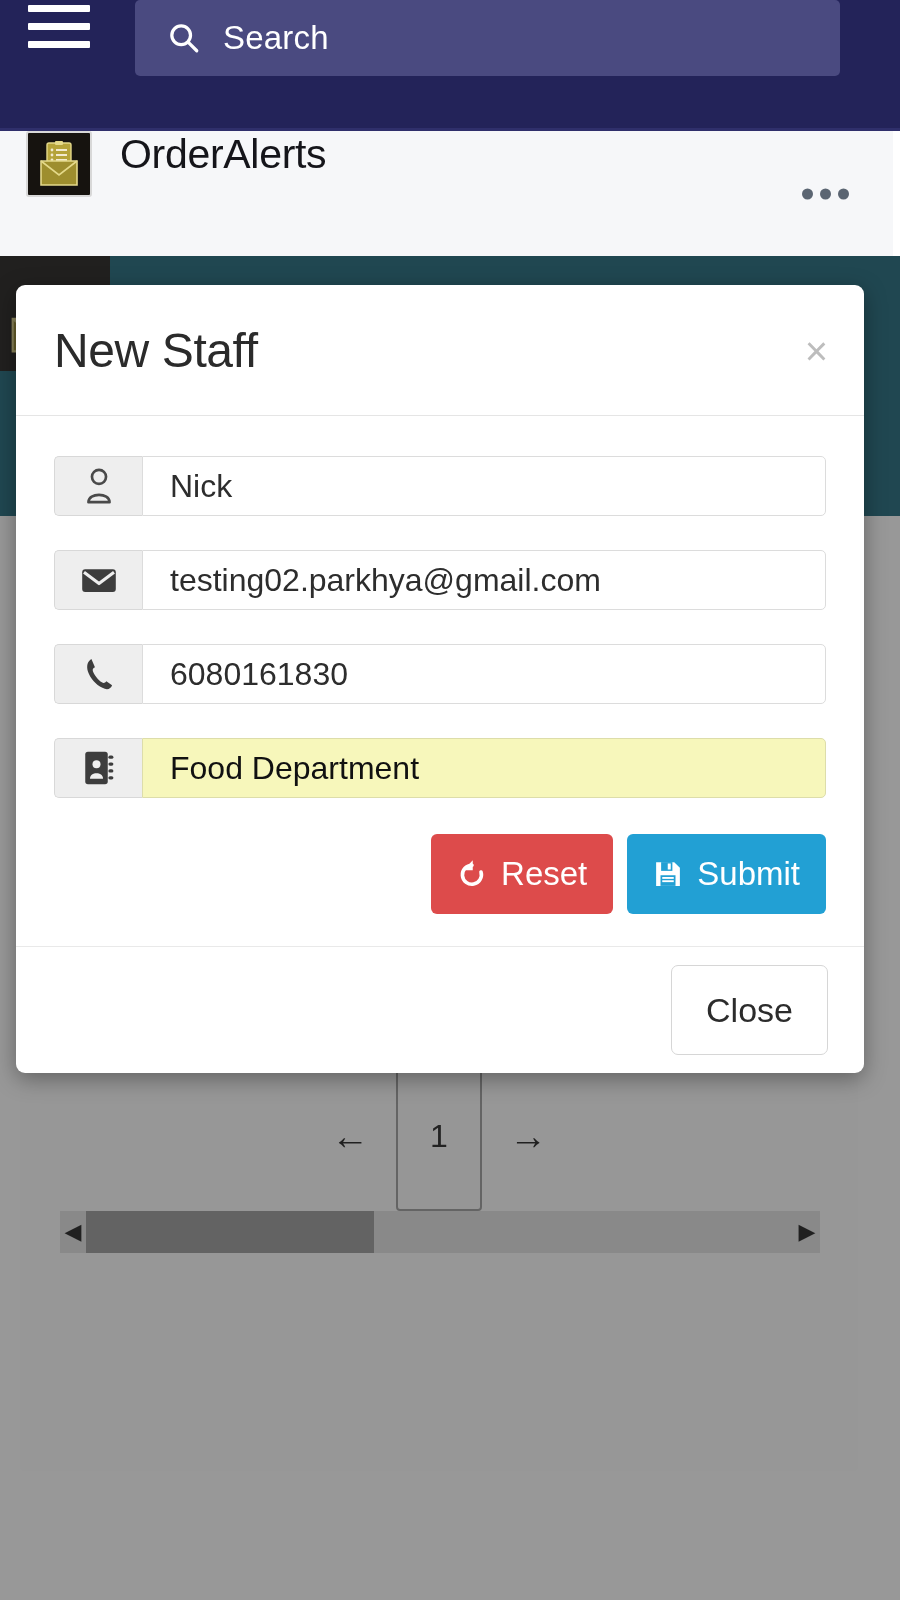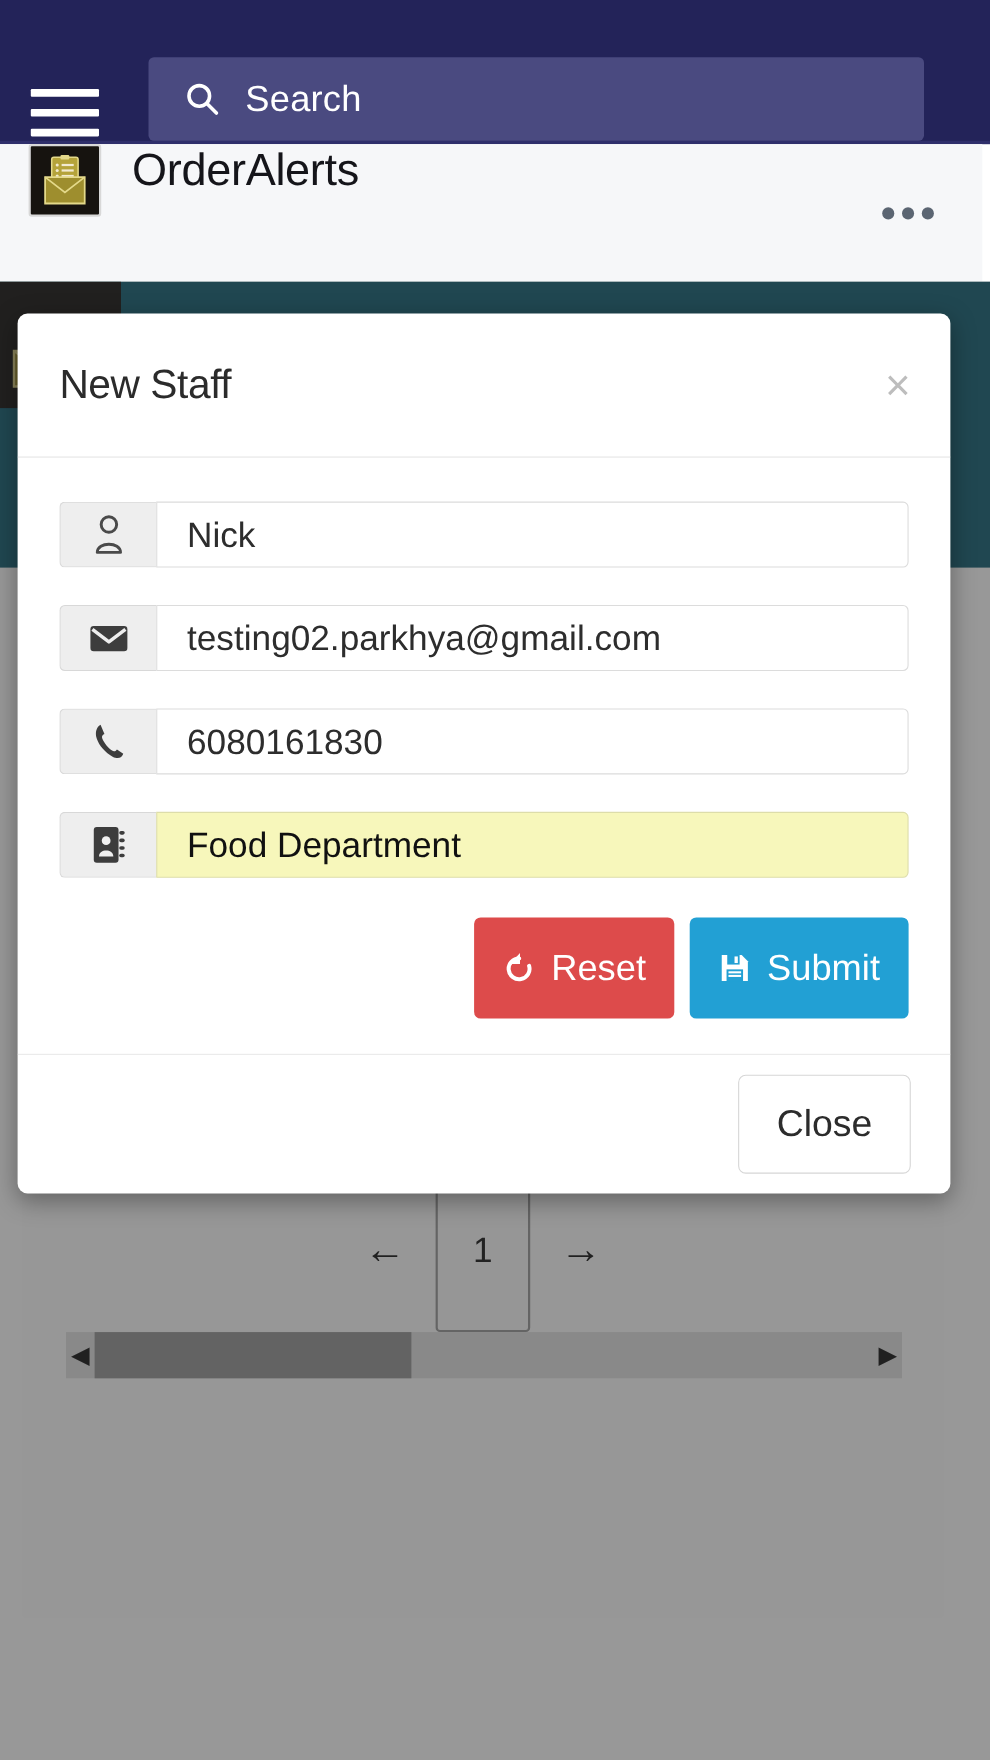"Search" .topbar { align-items: flex-end -> flex-start }
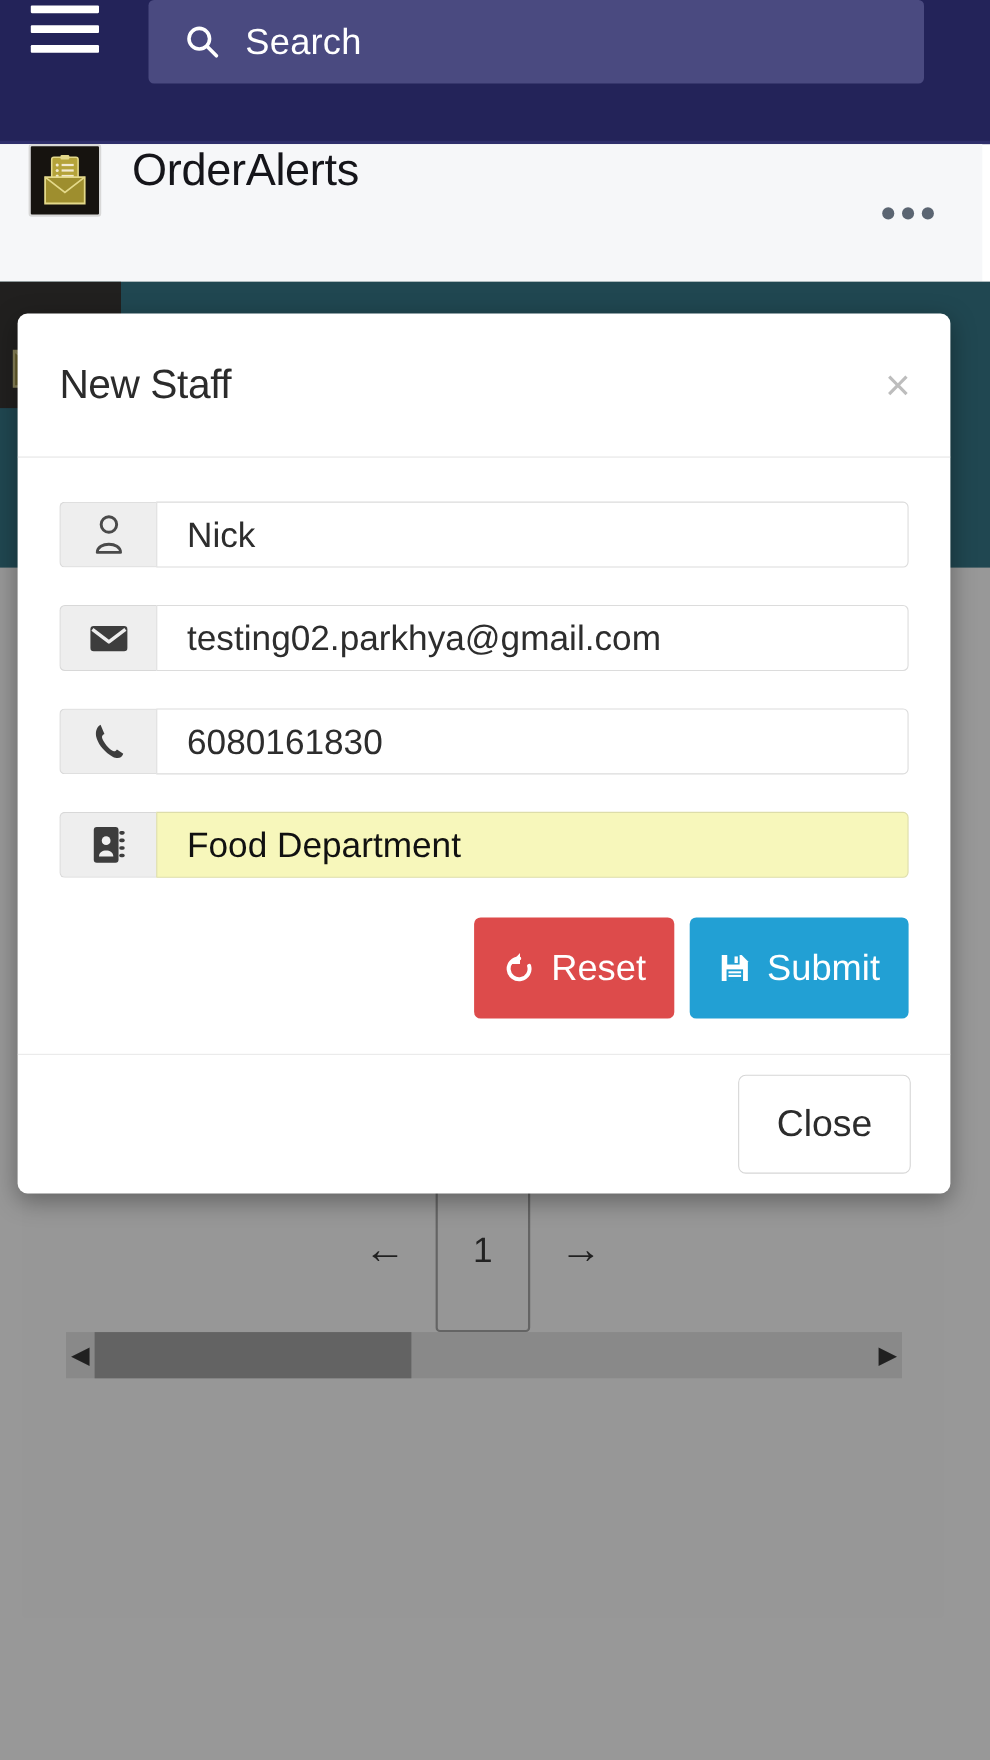"New Staff" .modal-title { font-size: 37px -> 48px }
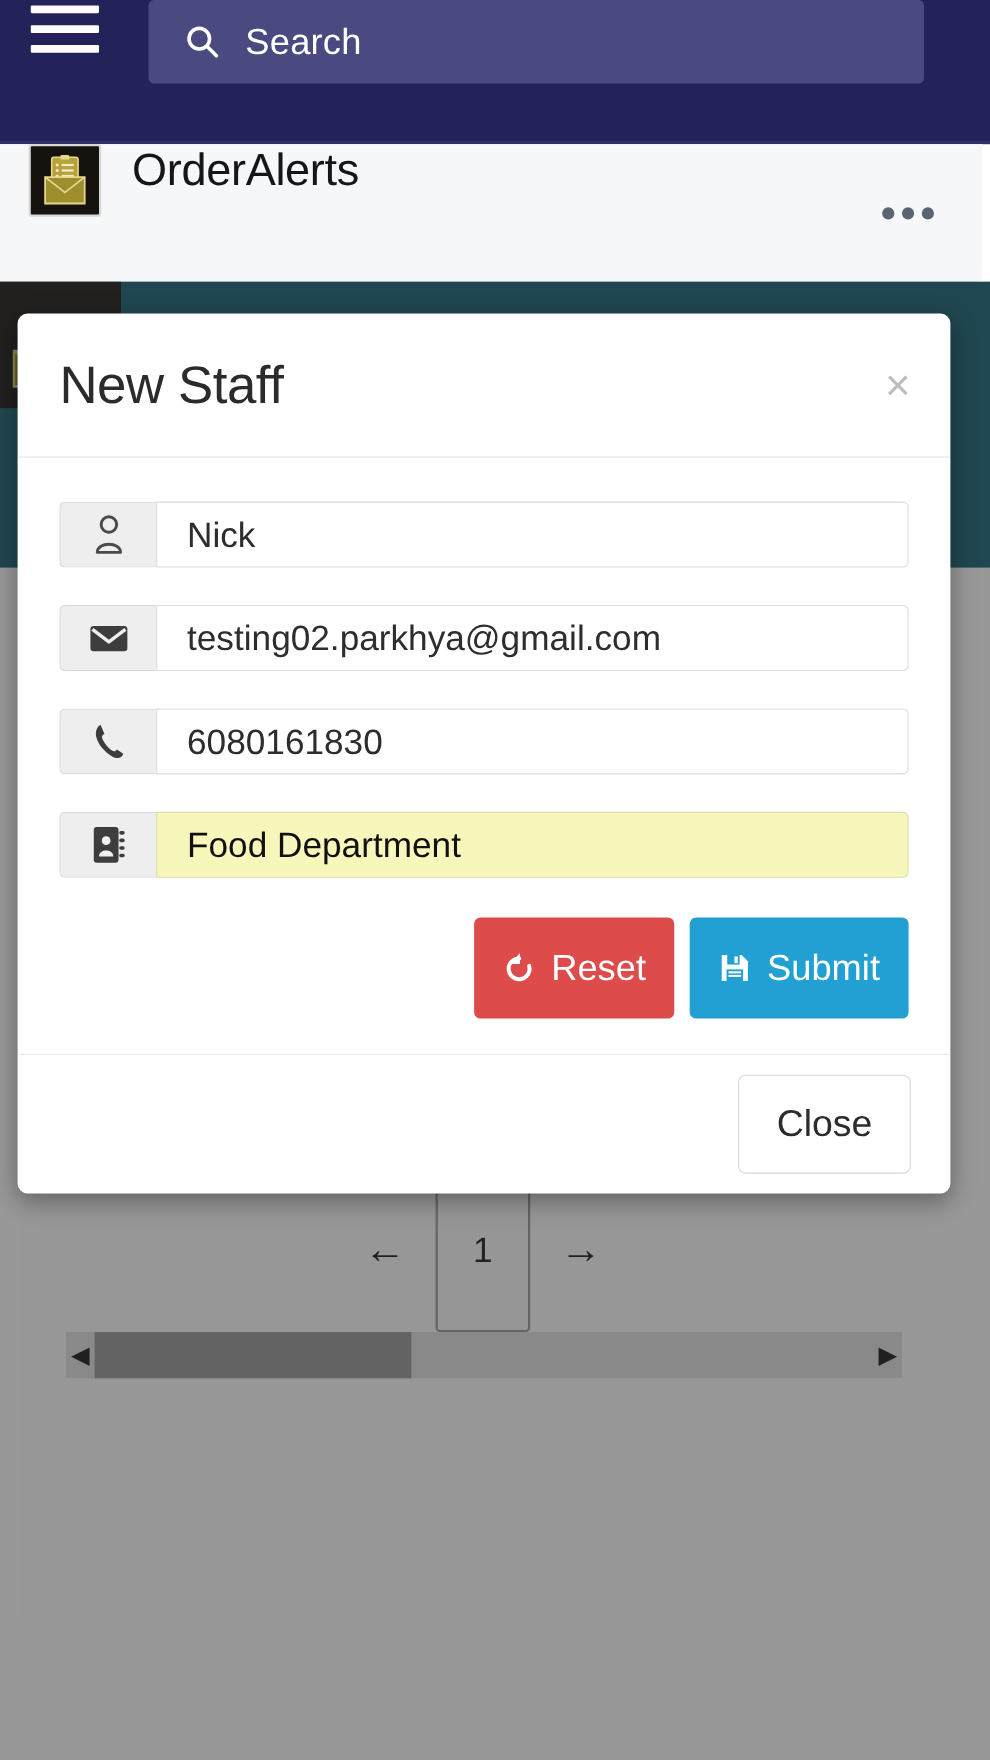"Reset" .btn { height: 92px -> 80px }
